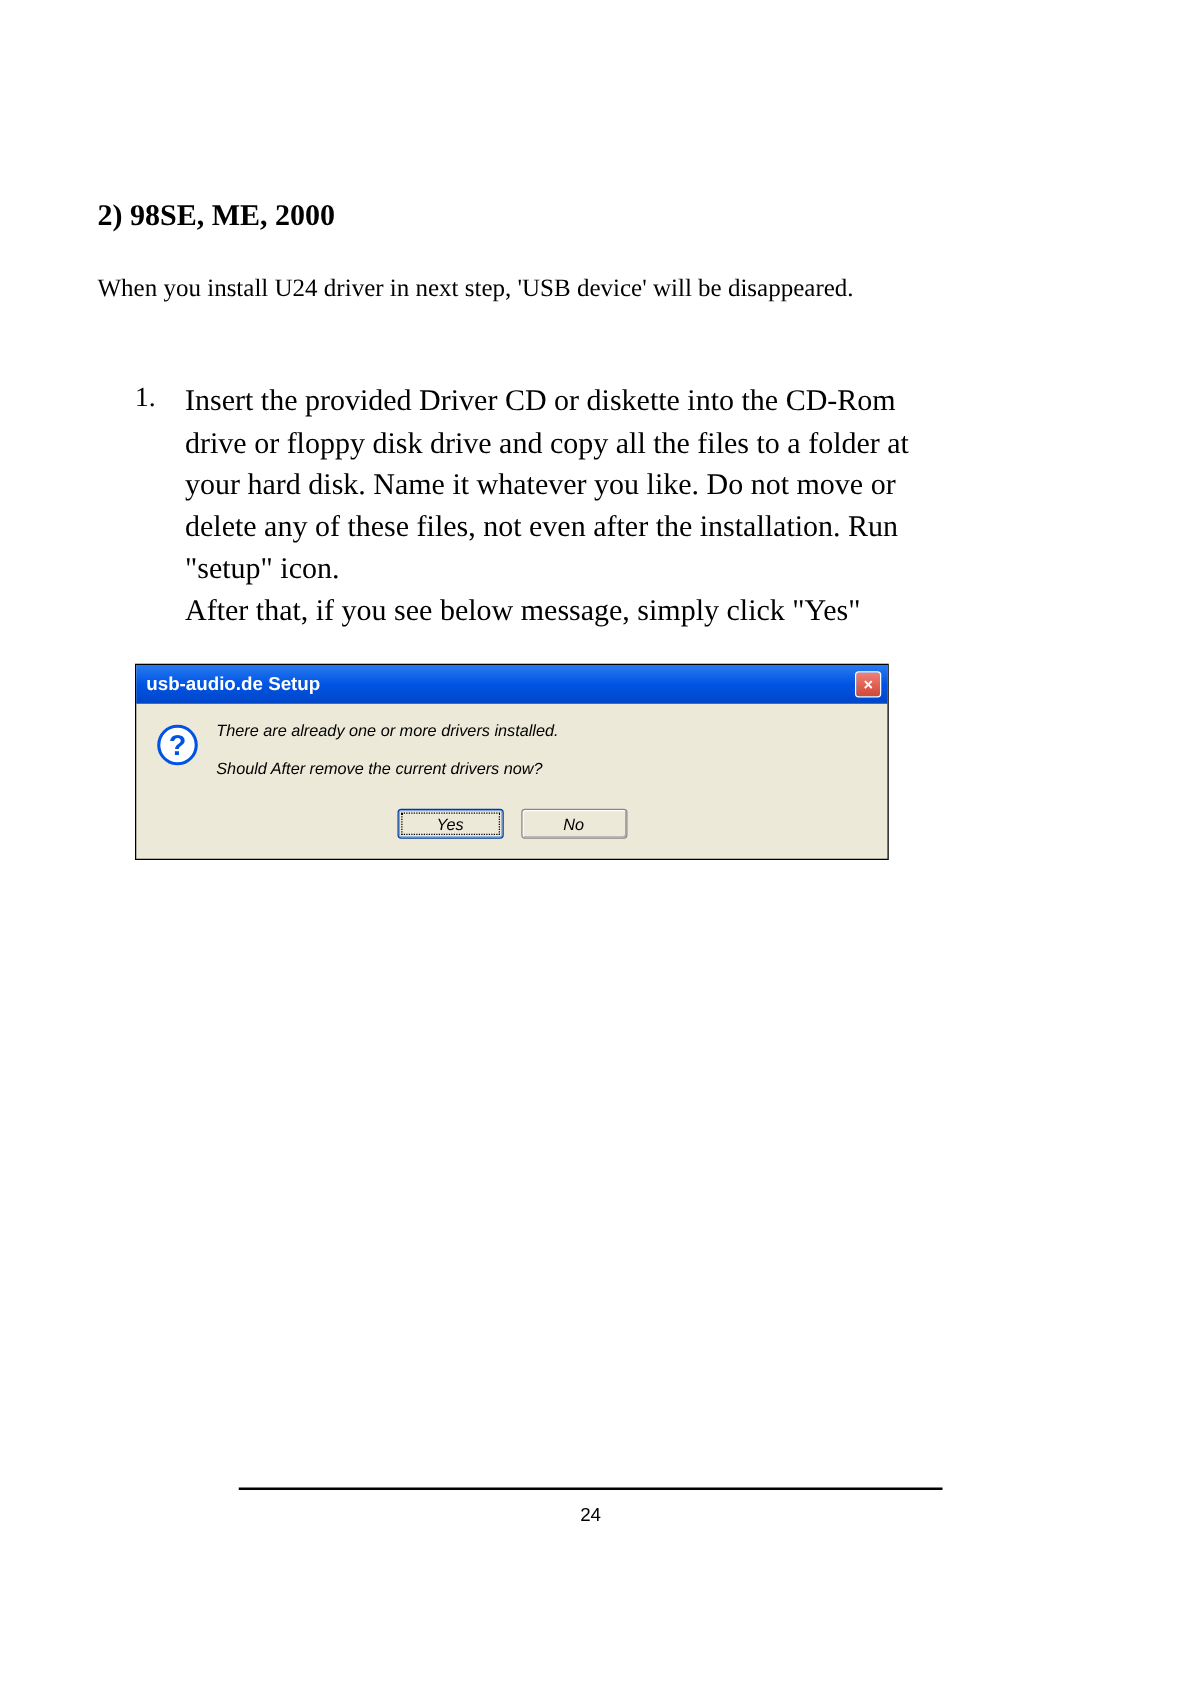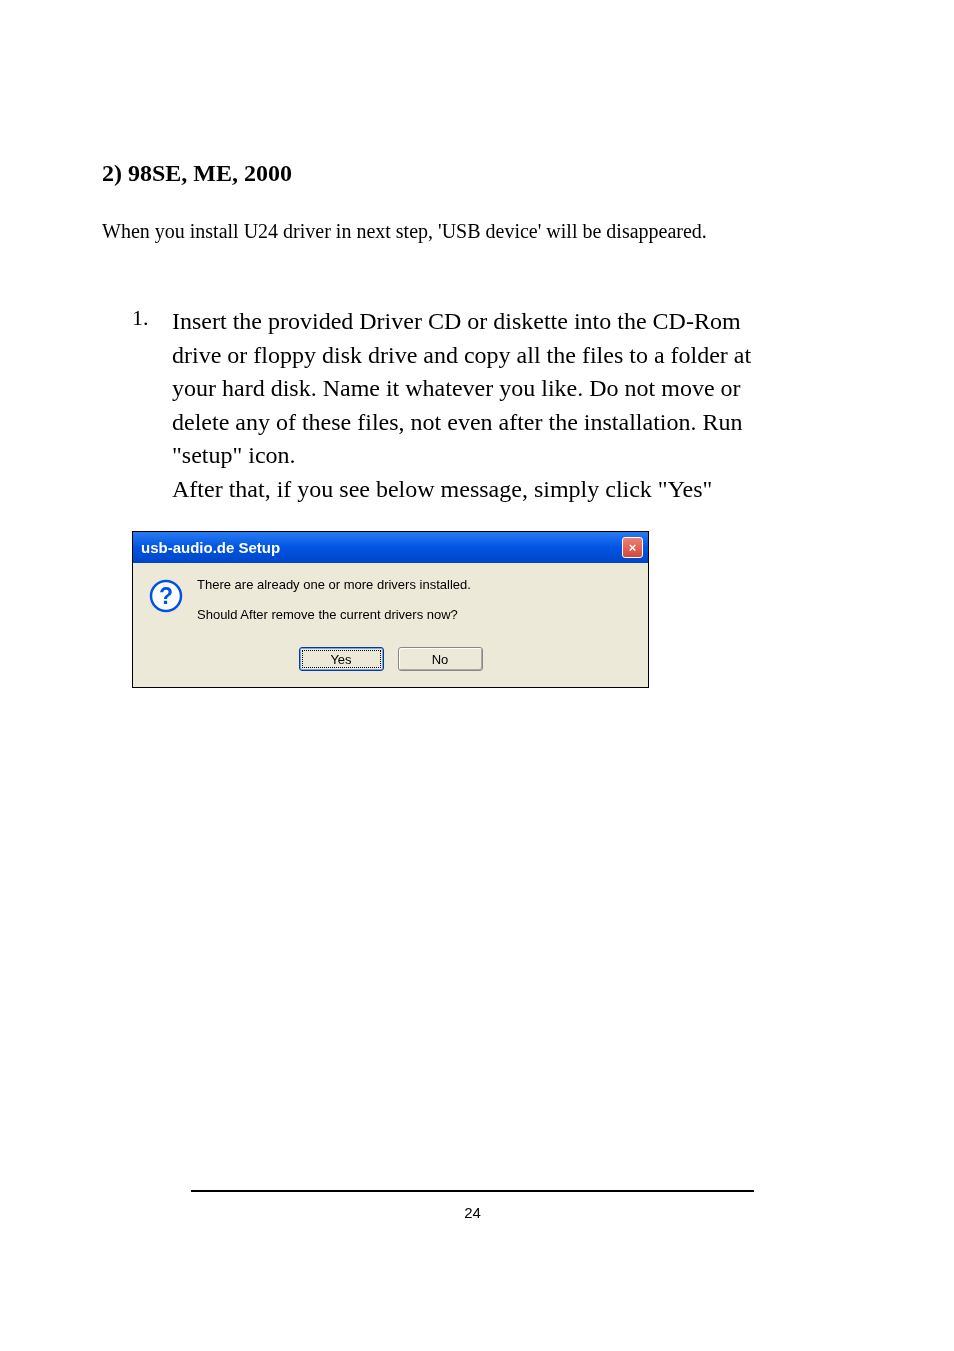"2) 98SE, ME, 2000" .page { padding: 160px 200px 0 102px -> 160px 200px 0 78px }
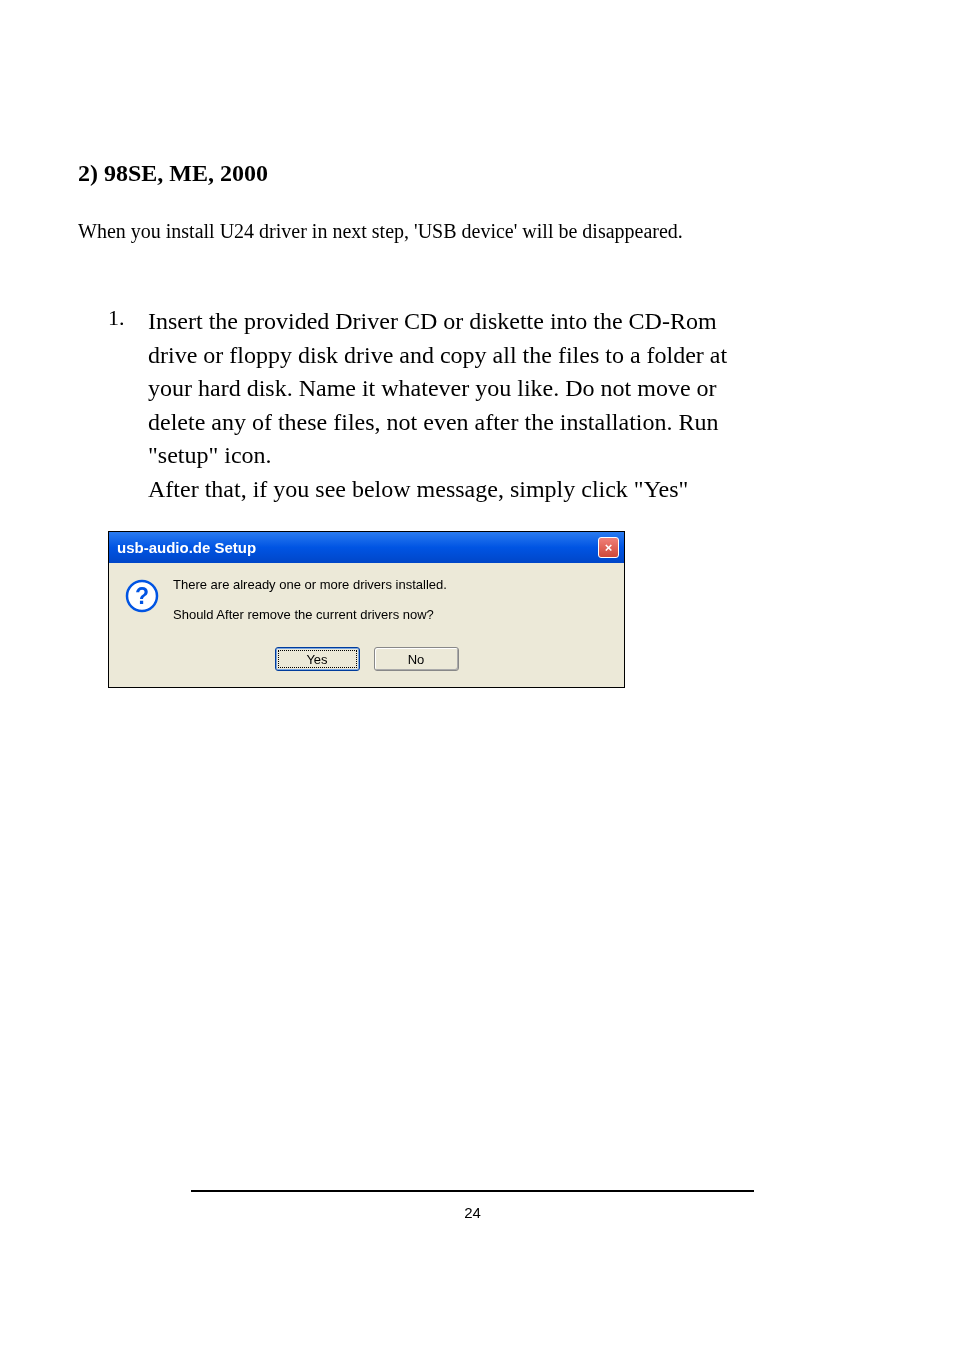"usb-audio.de Setup" .dialog { width: 517px -> 603px }
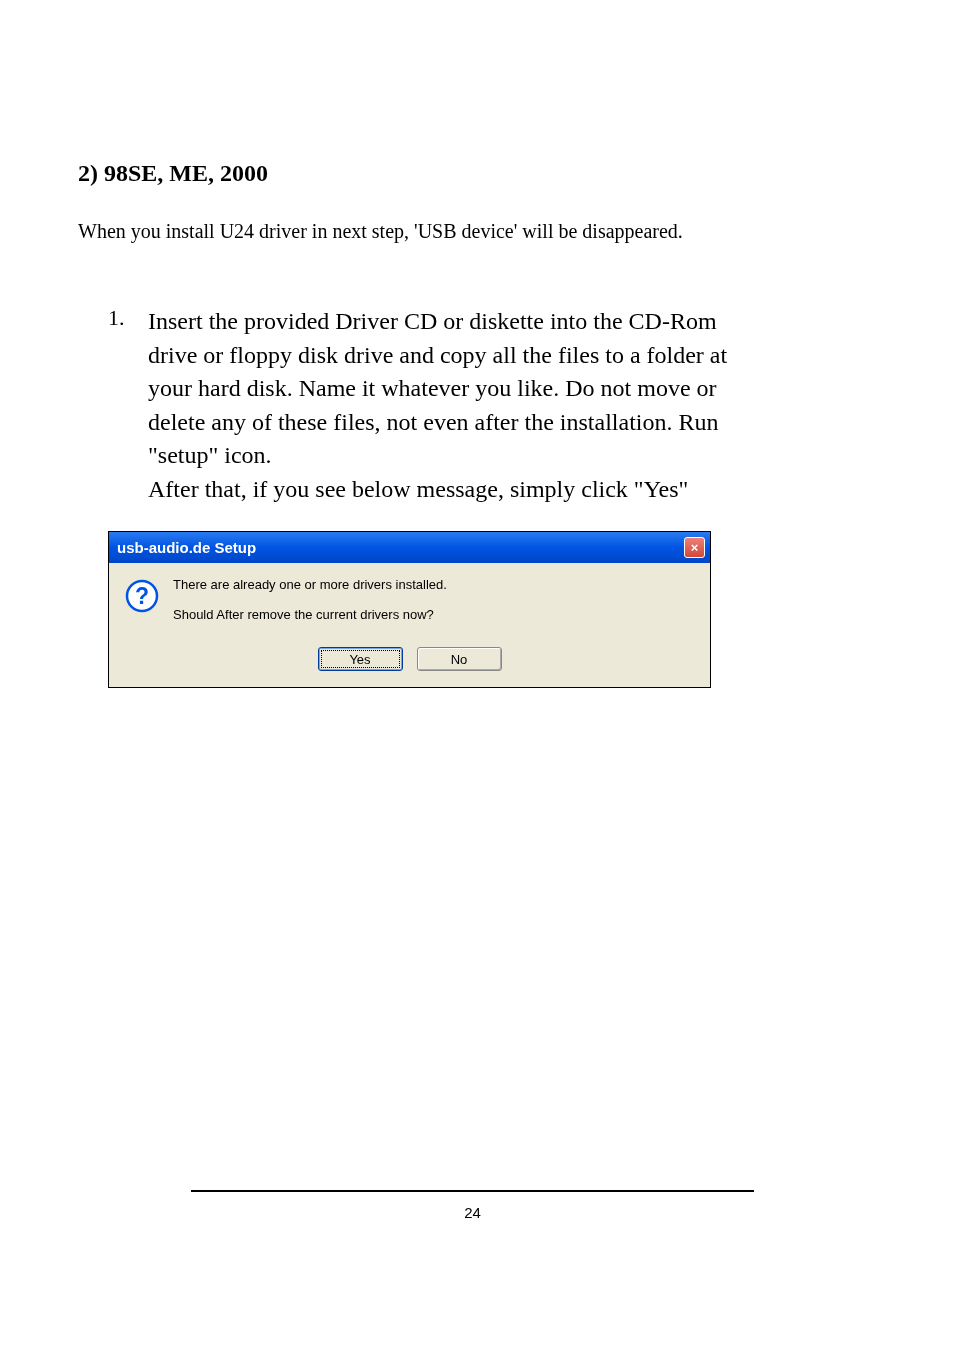"There are already one or" .dialog-text p { font-style: none -> italic }
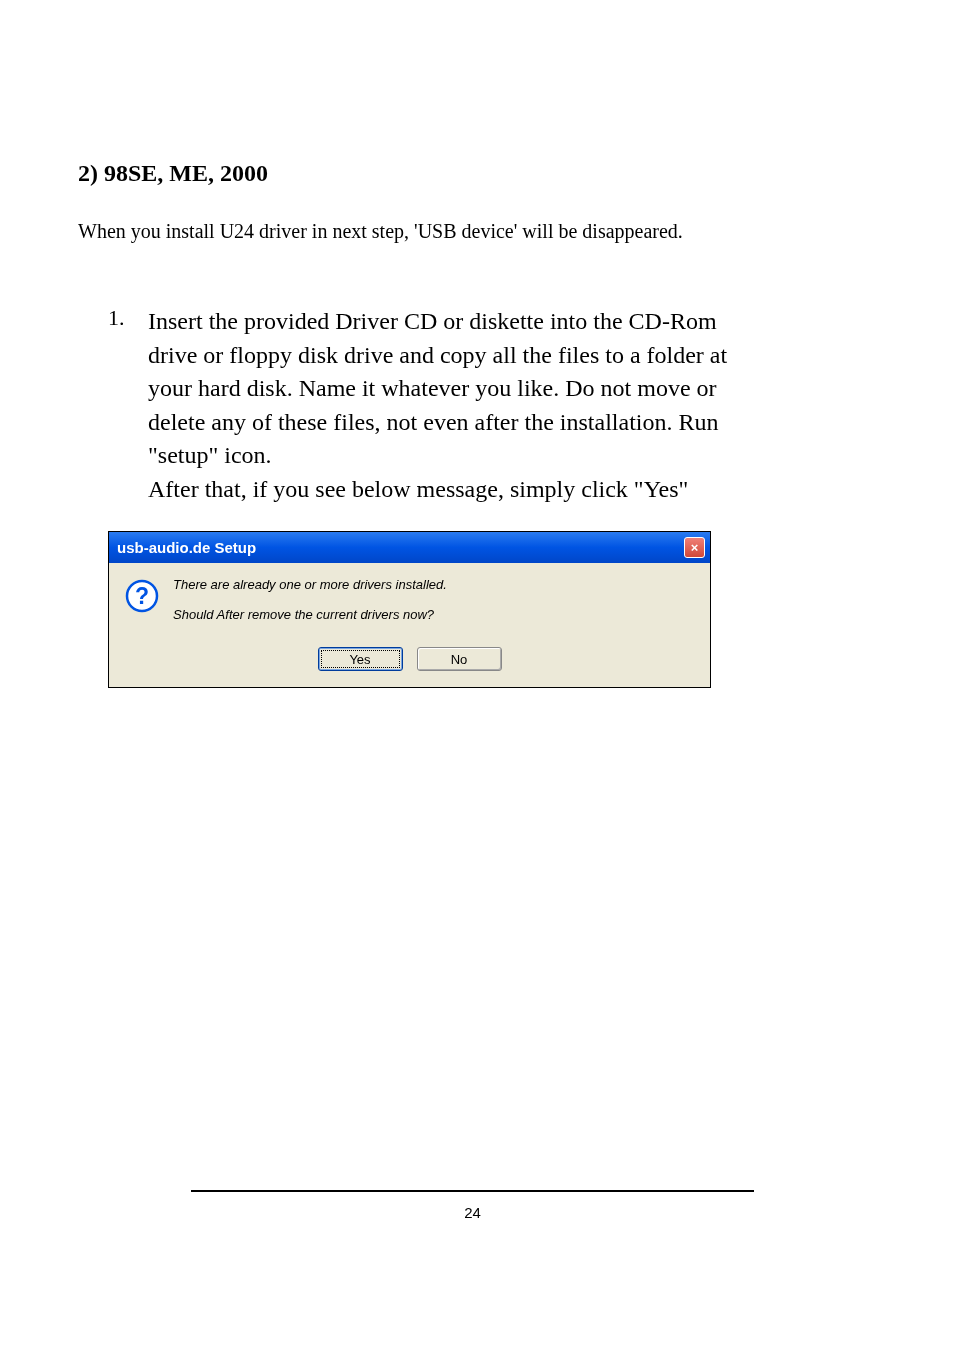"Yes" .dlg-btn { font-style: none -> italic }
